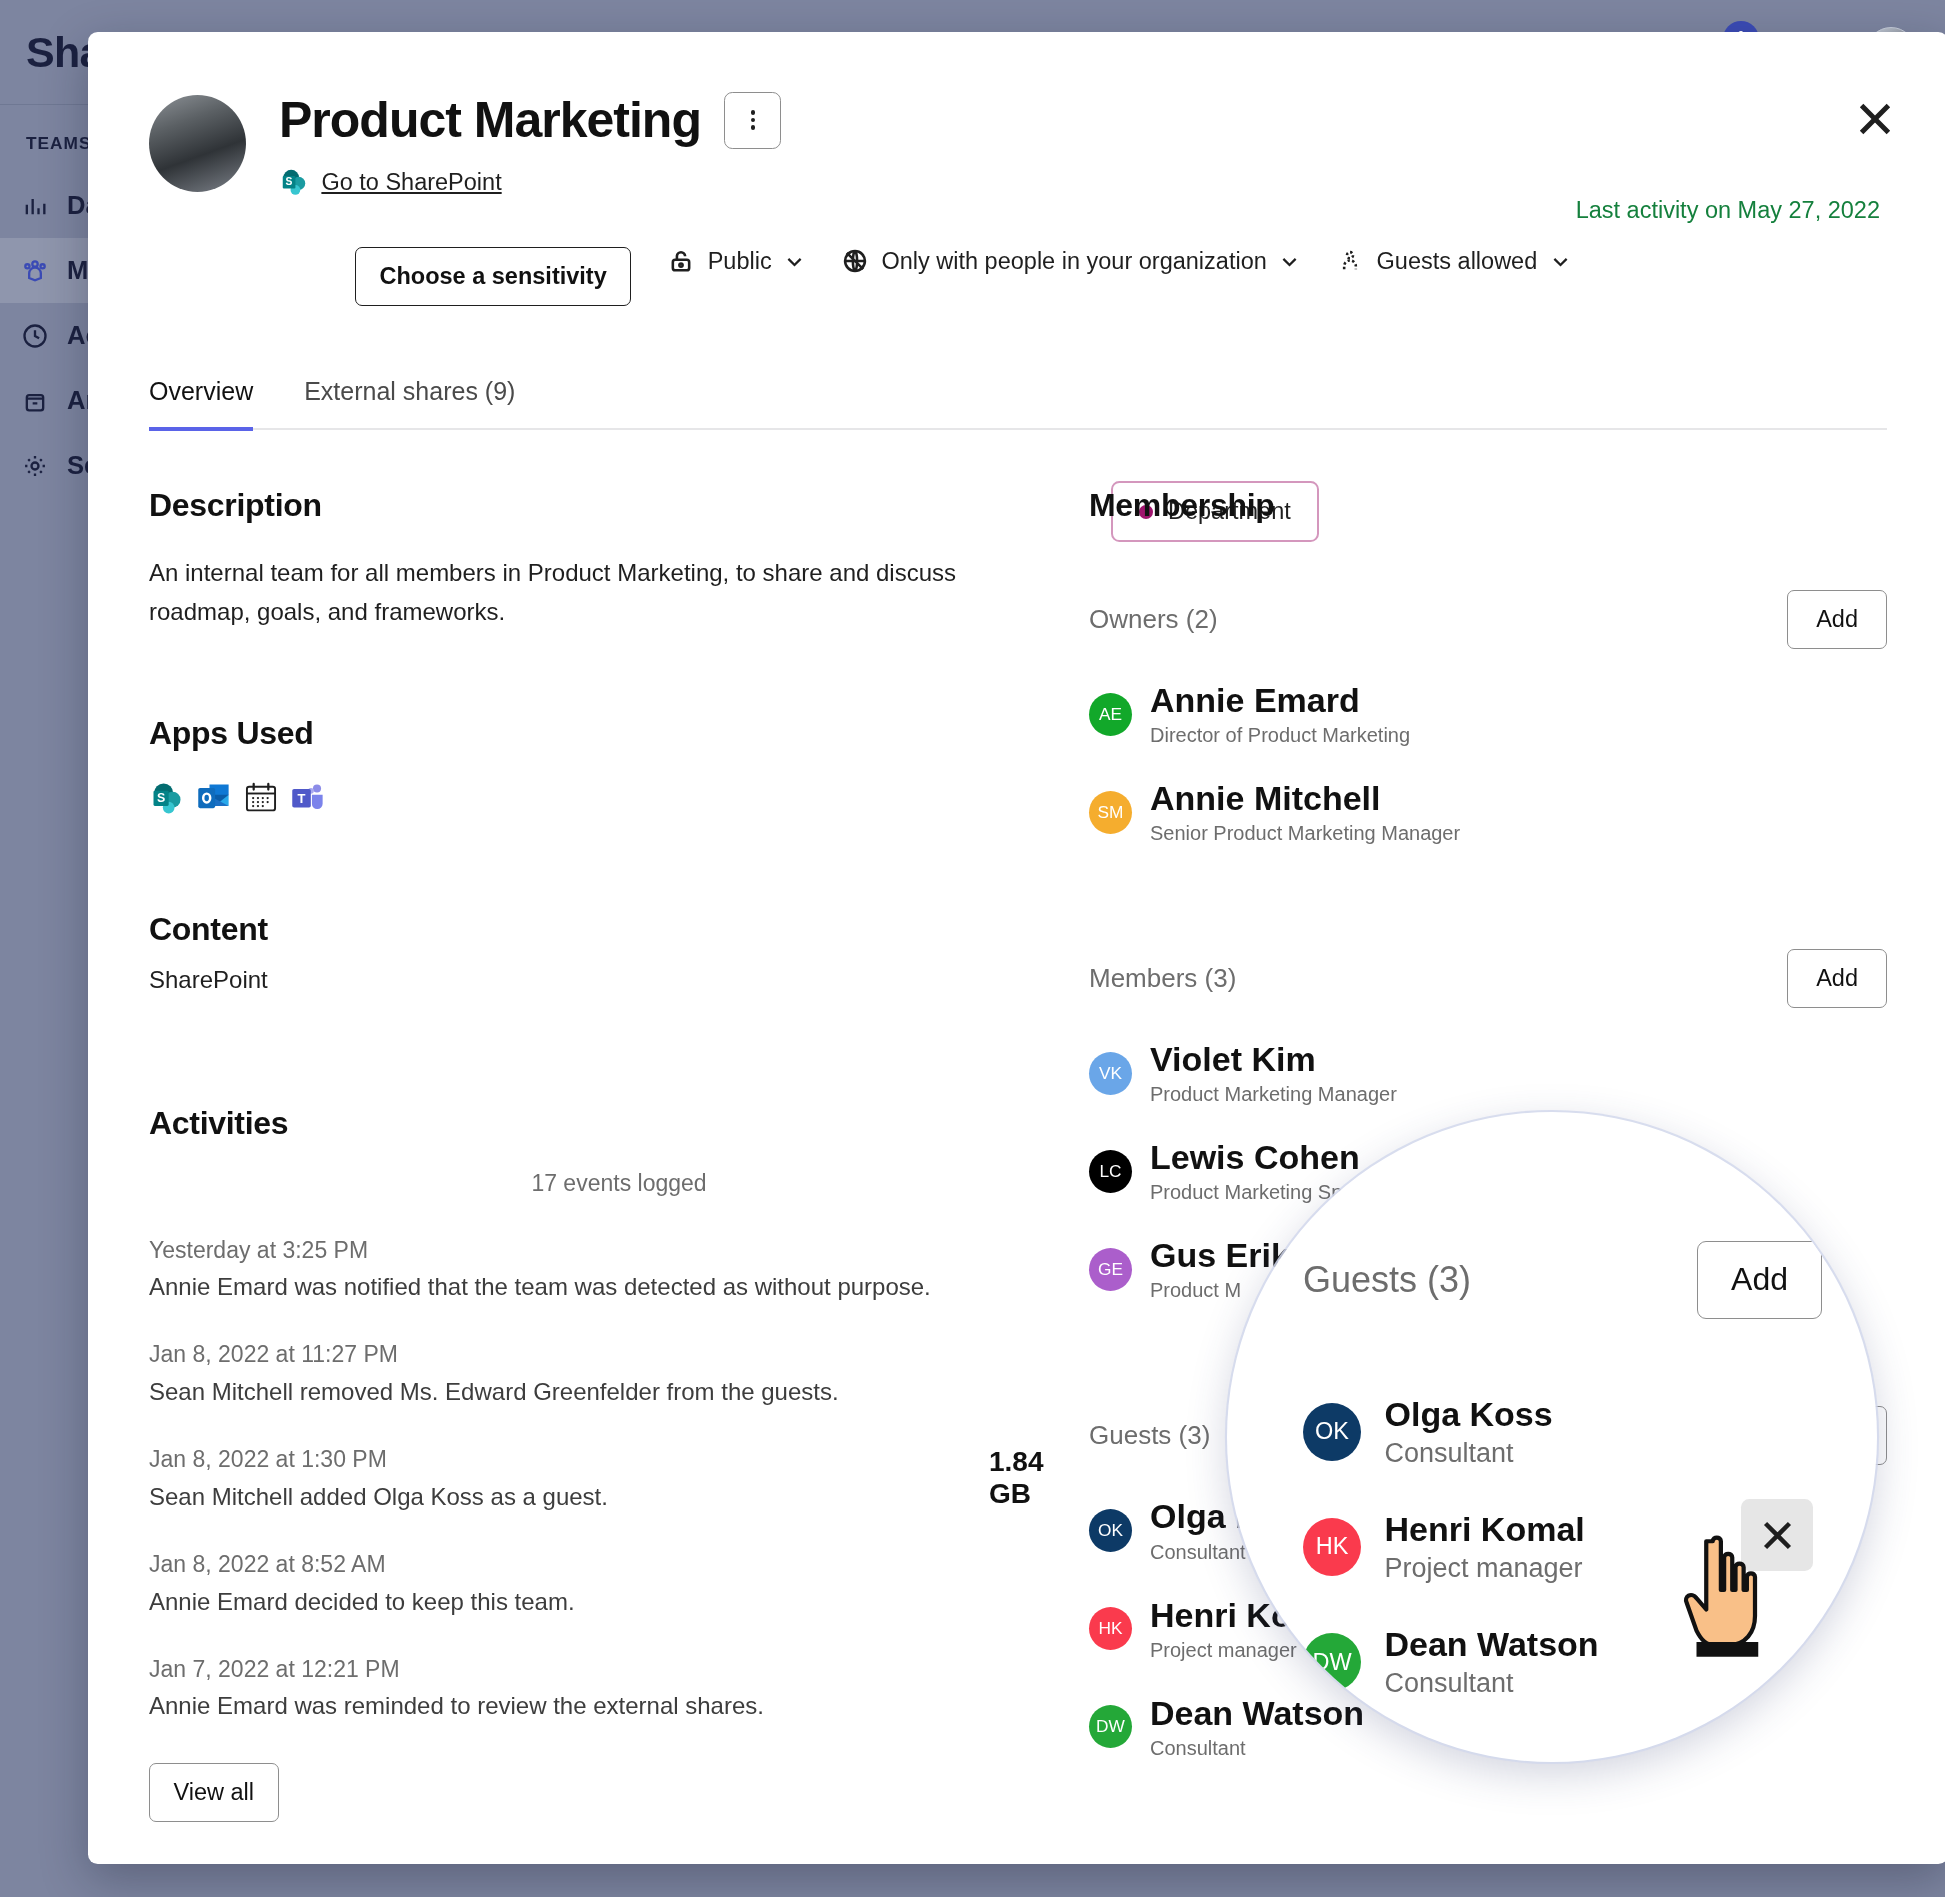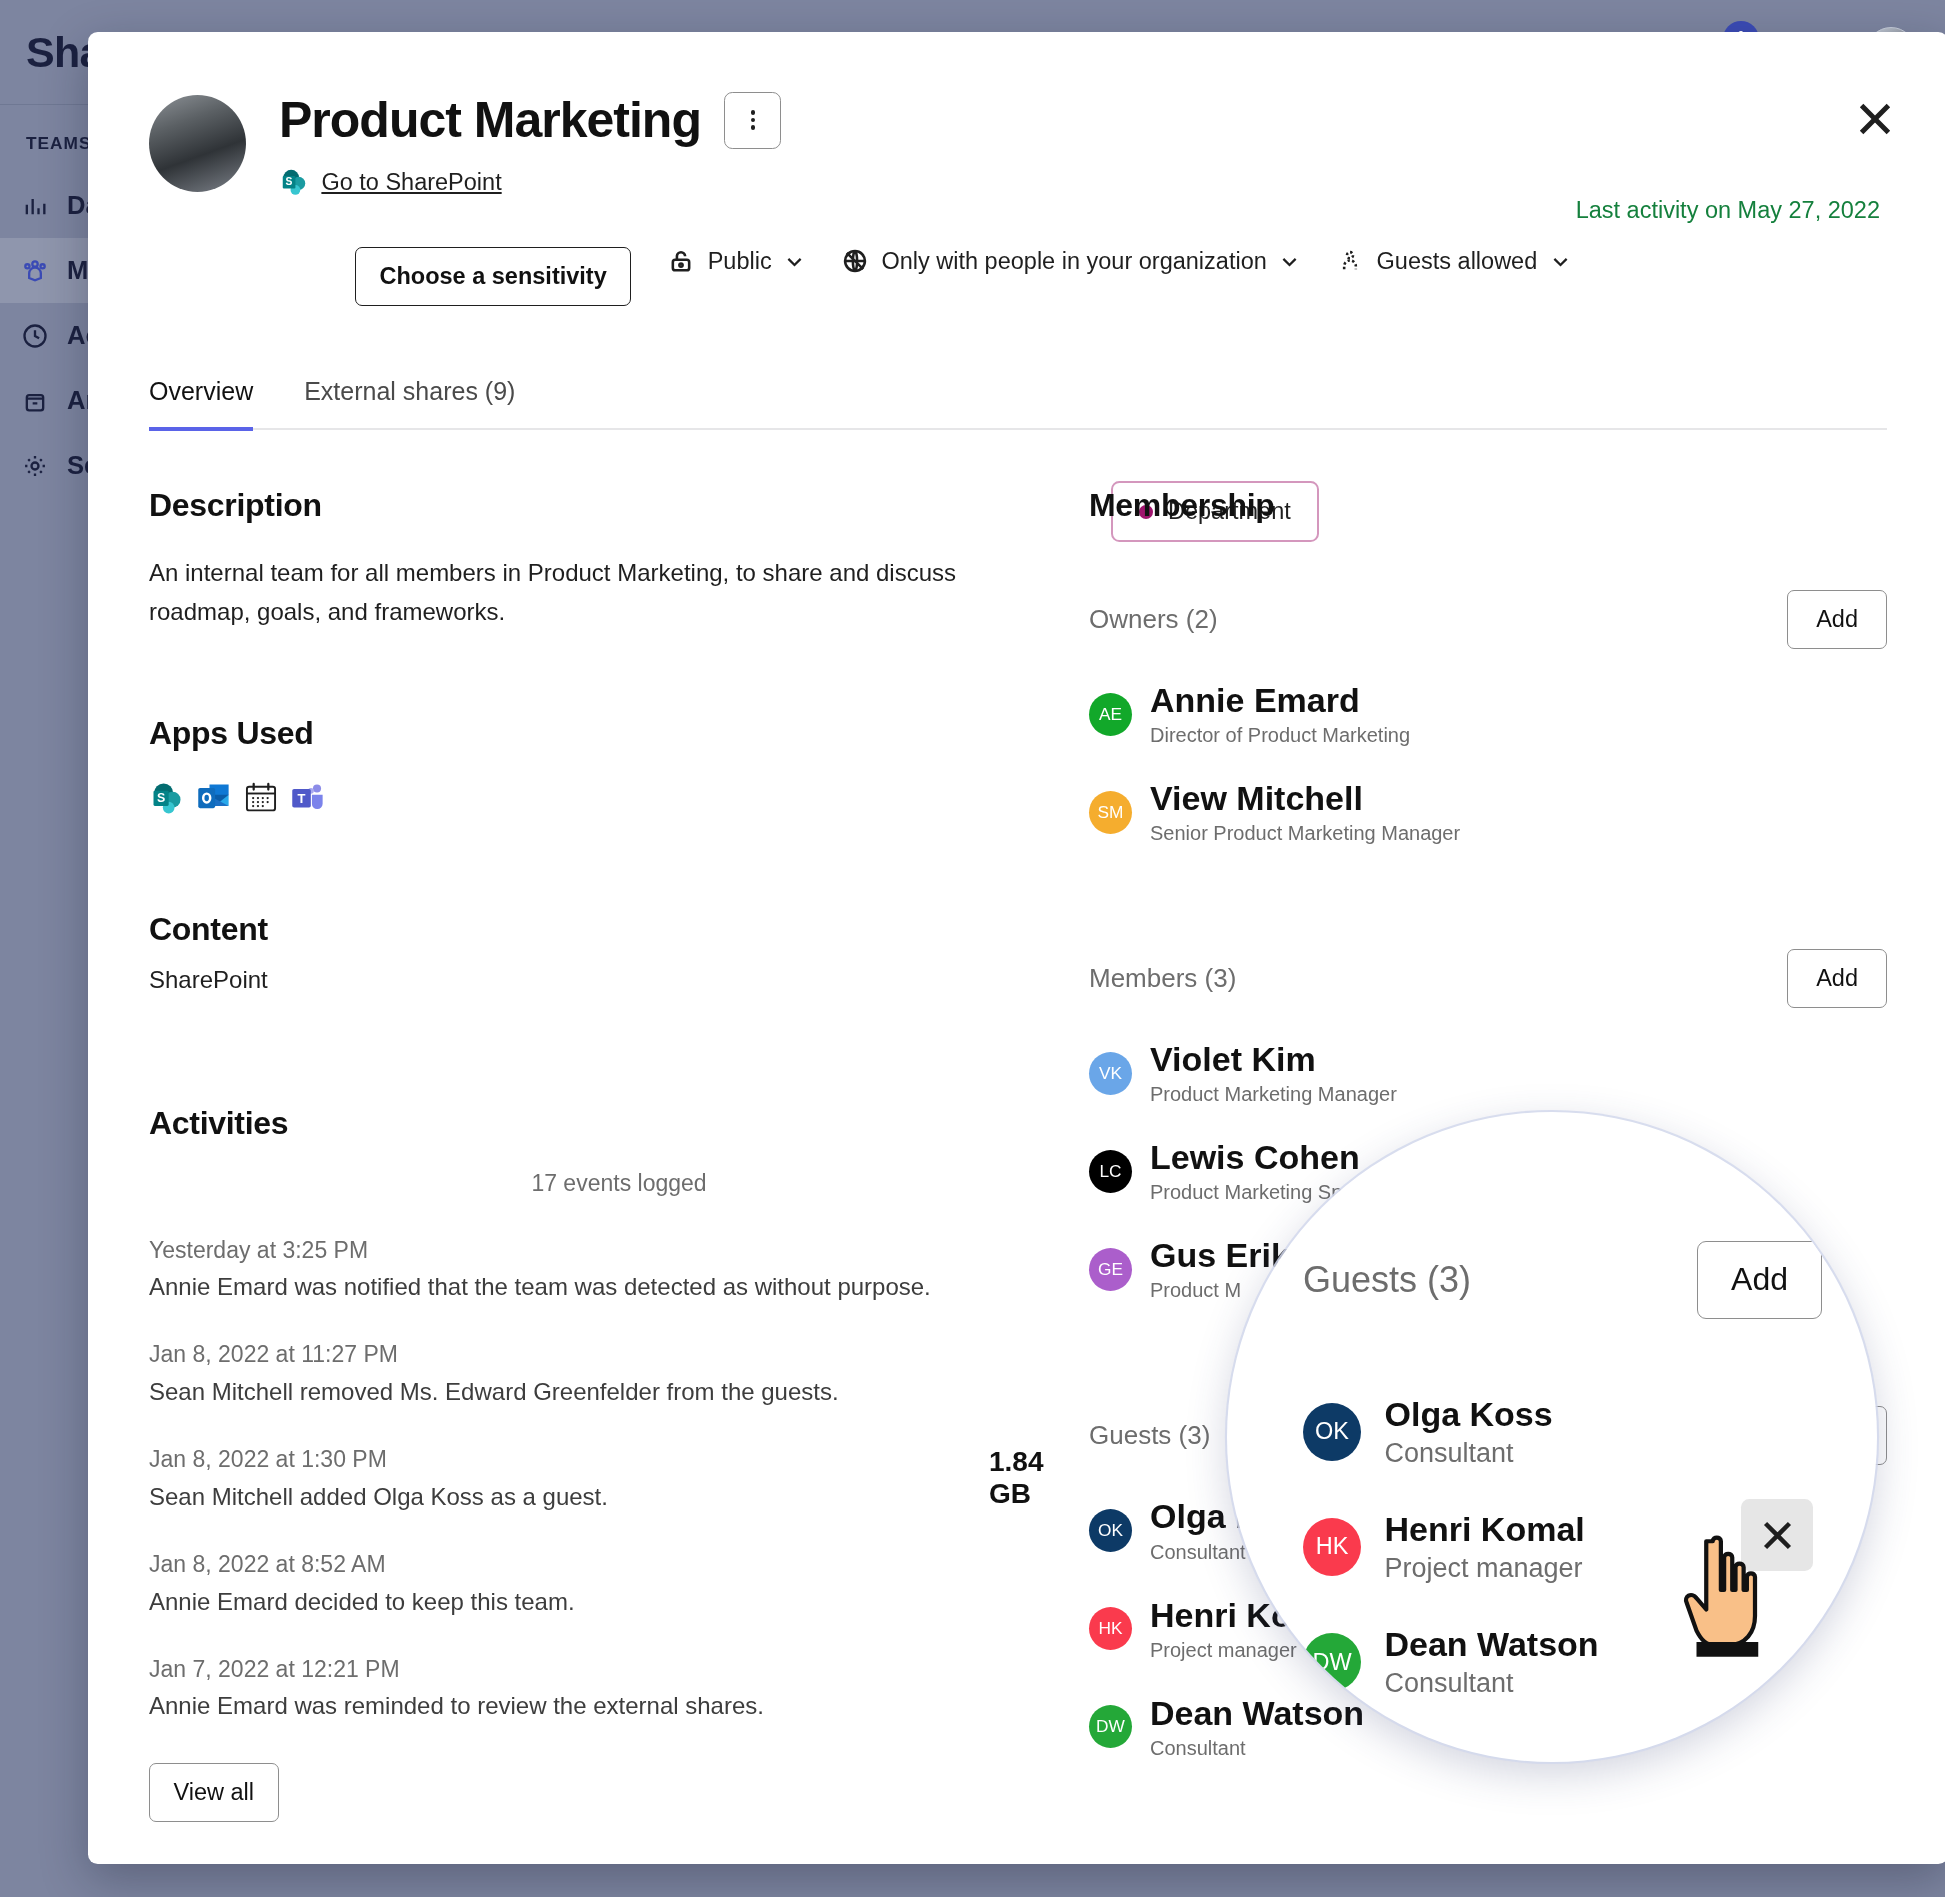"View Mitchell" span.pname { text: View -> Annie }
